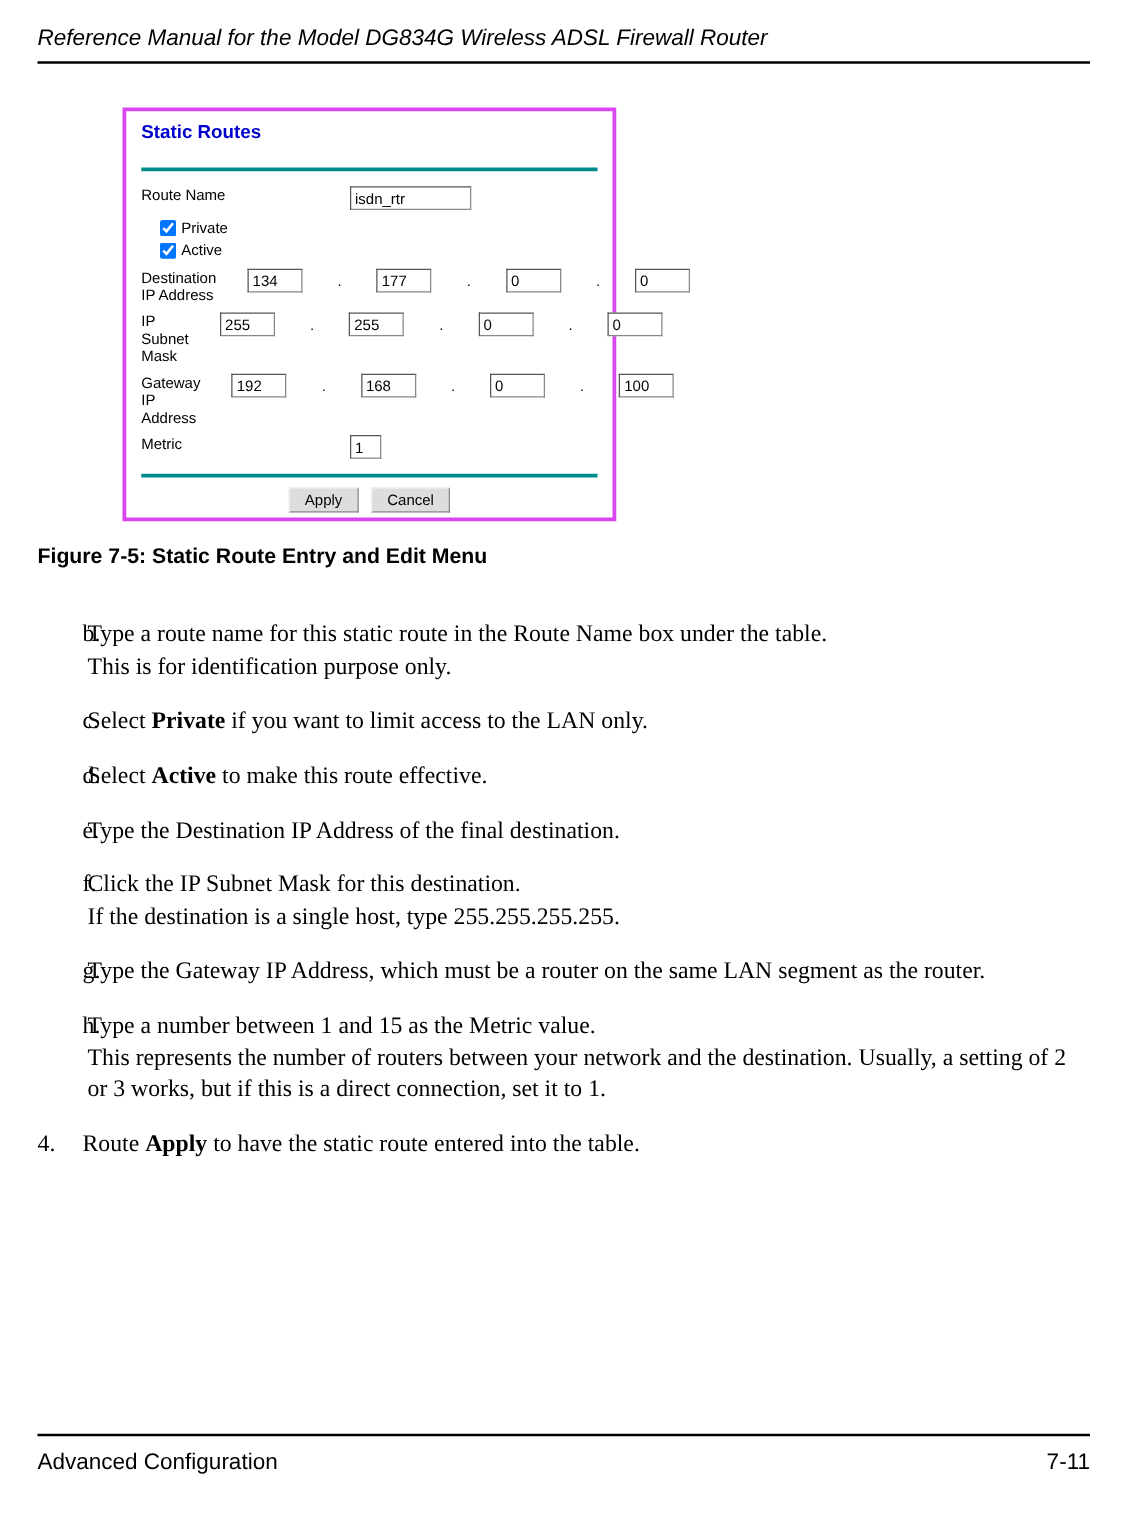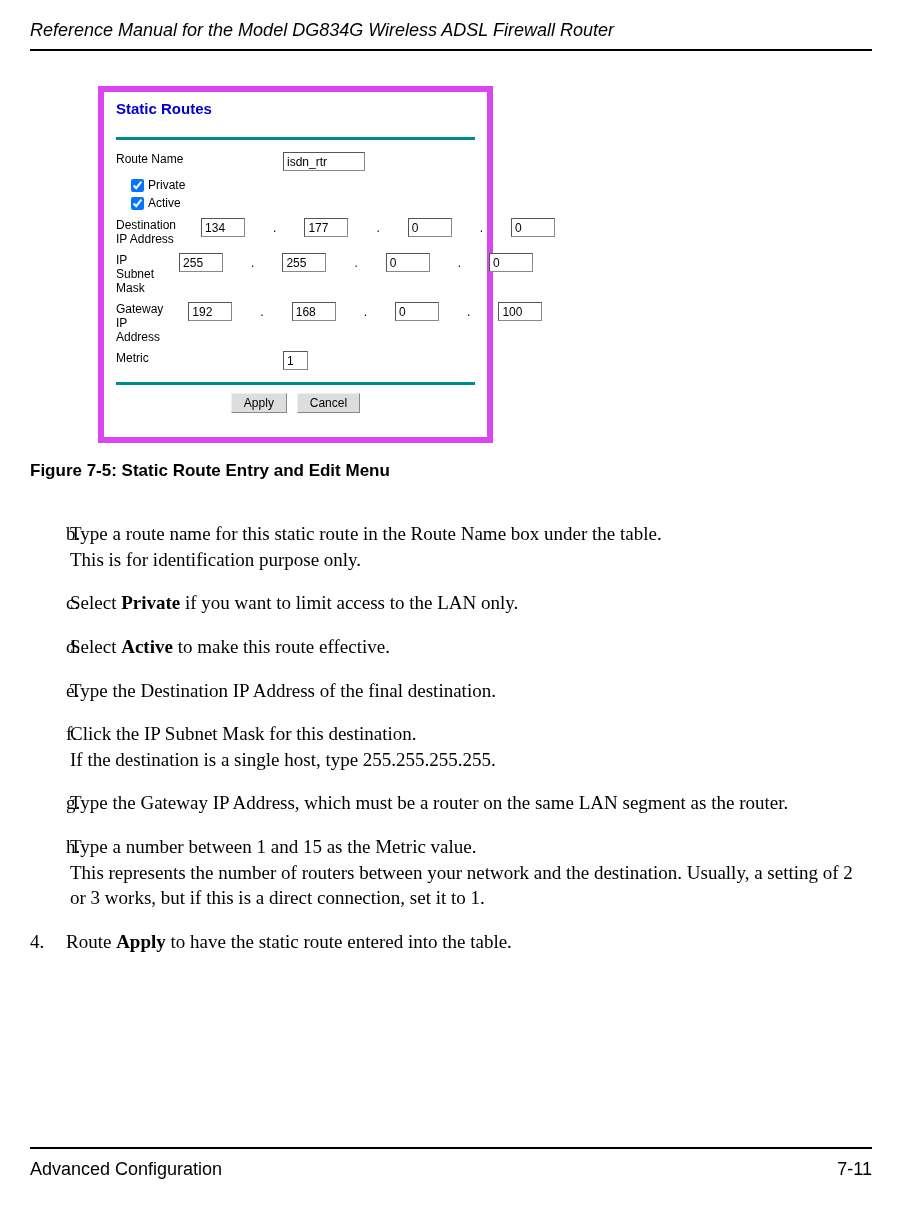"Static Routes" .screenshot-box { border: 6px solid #d946ef -> 3px solid #d946ef; padding: 8px 12px 24px 12px -> 8px 12px 4px 12px }
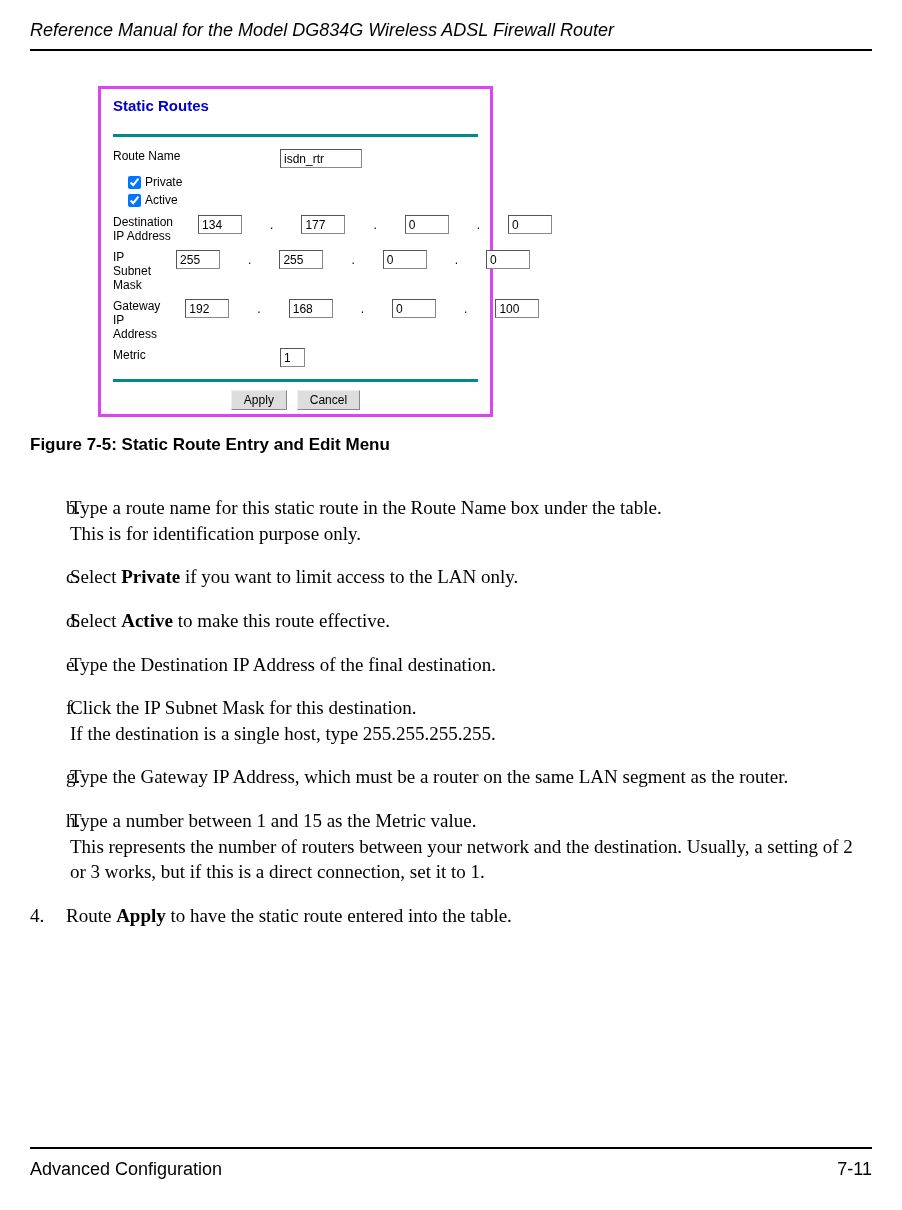"isdn_rtr" .route-name-input { width: 82px -> 97px }
